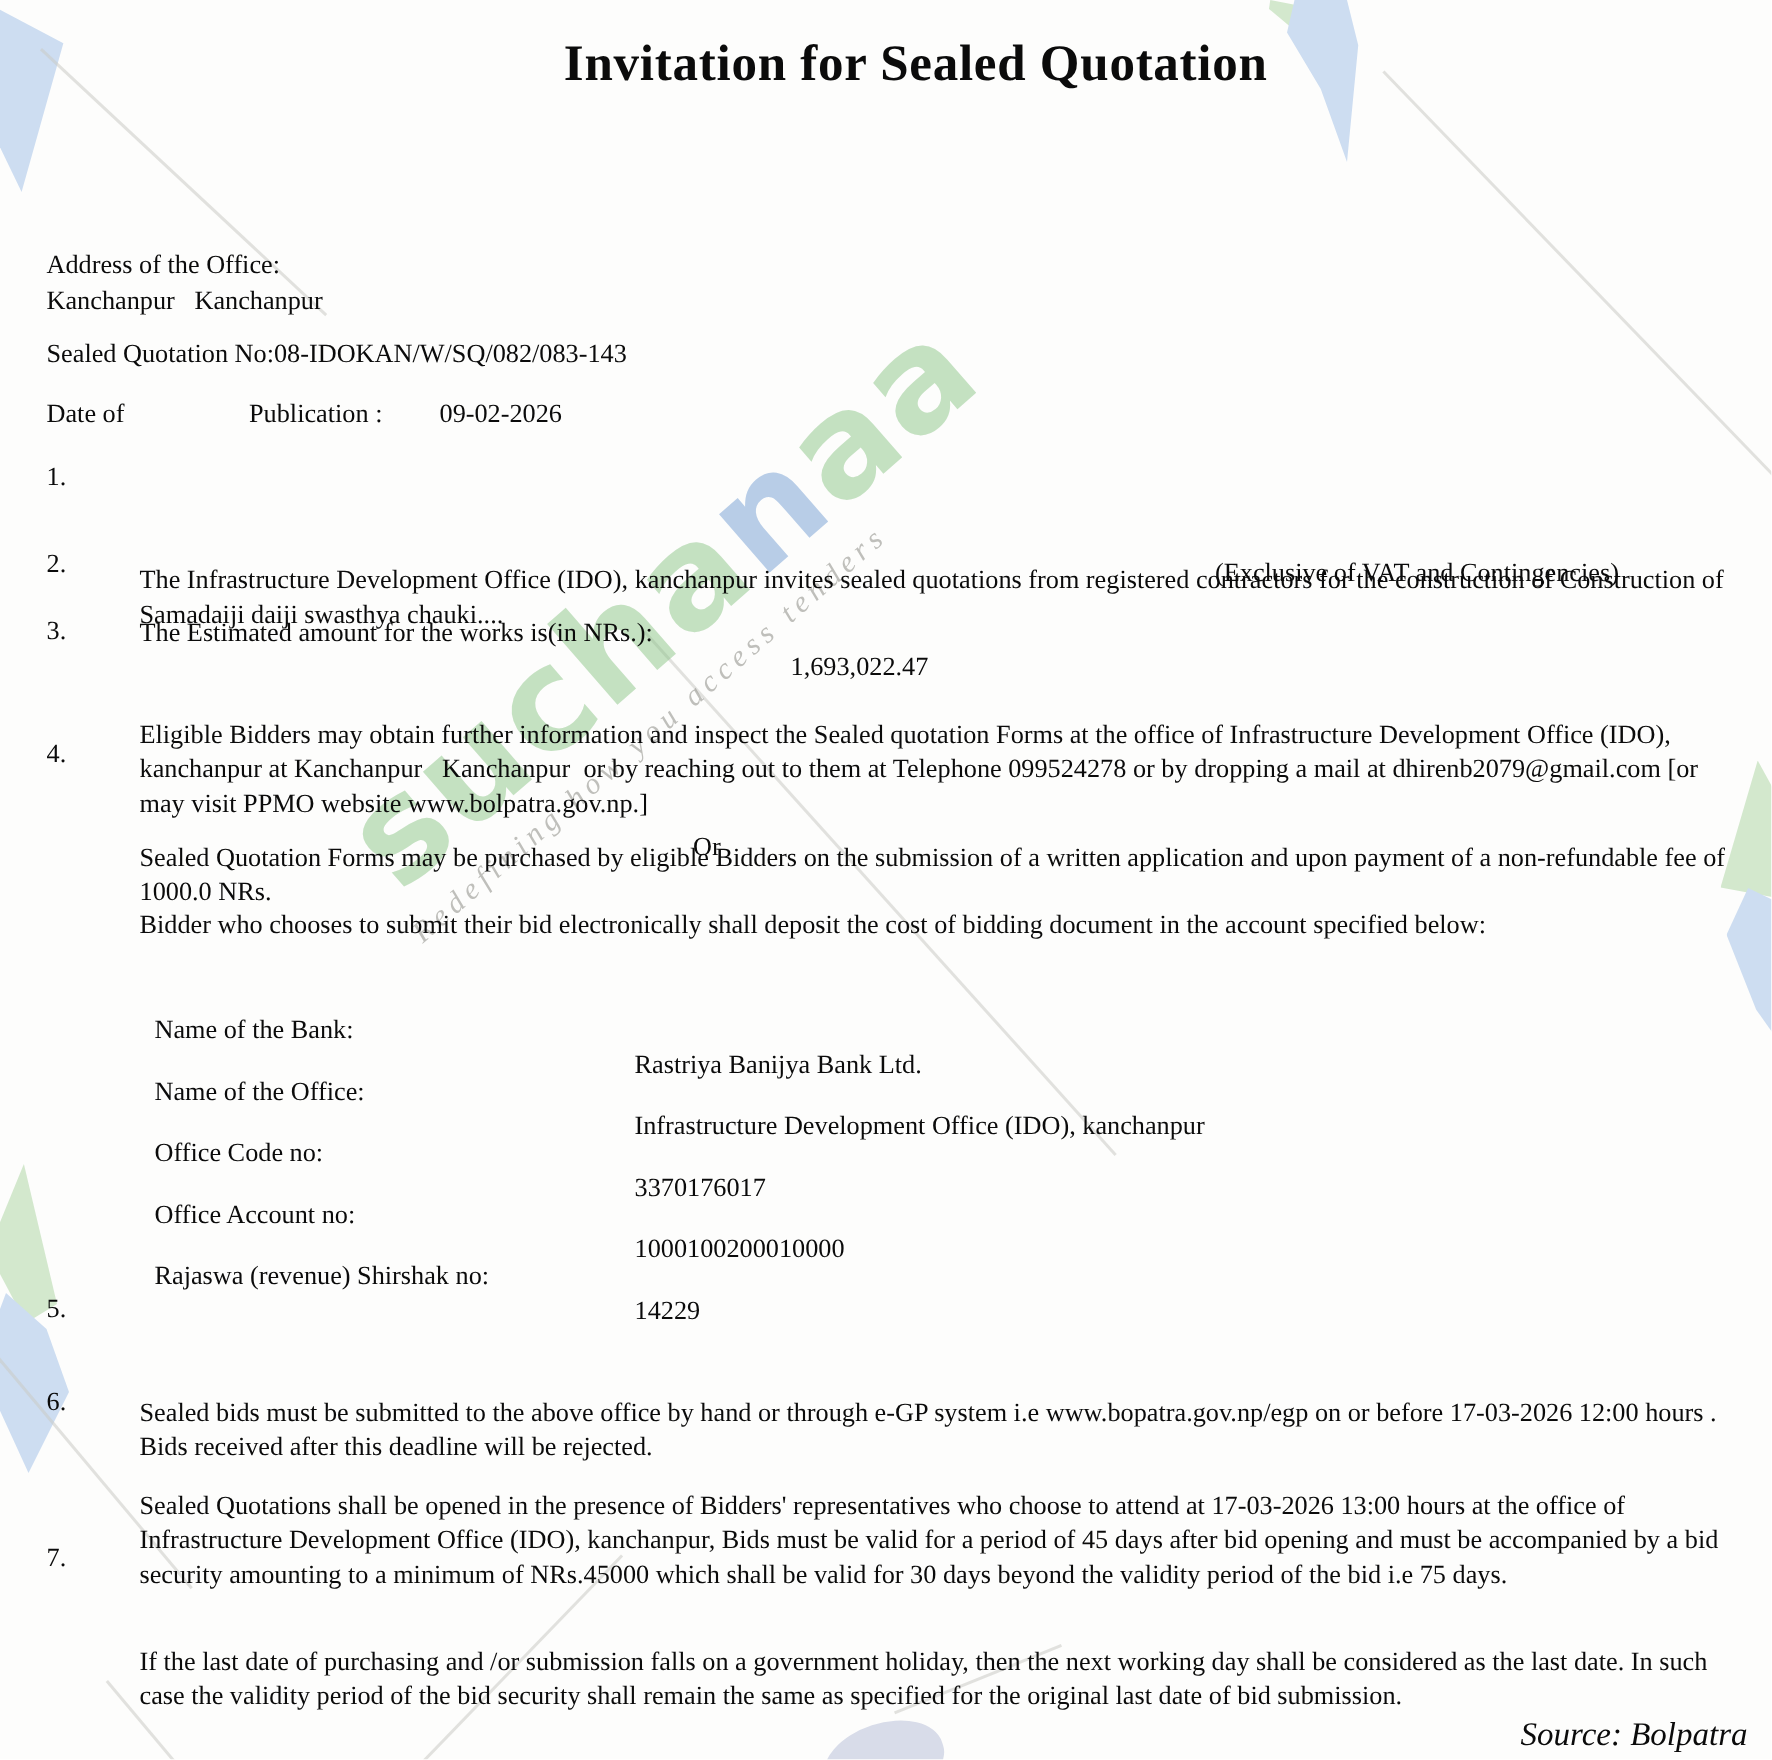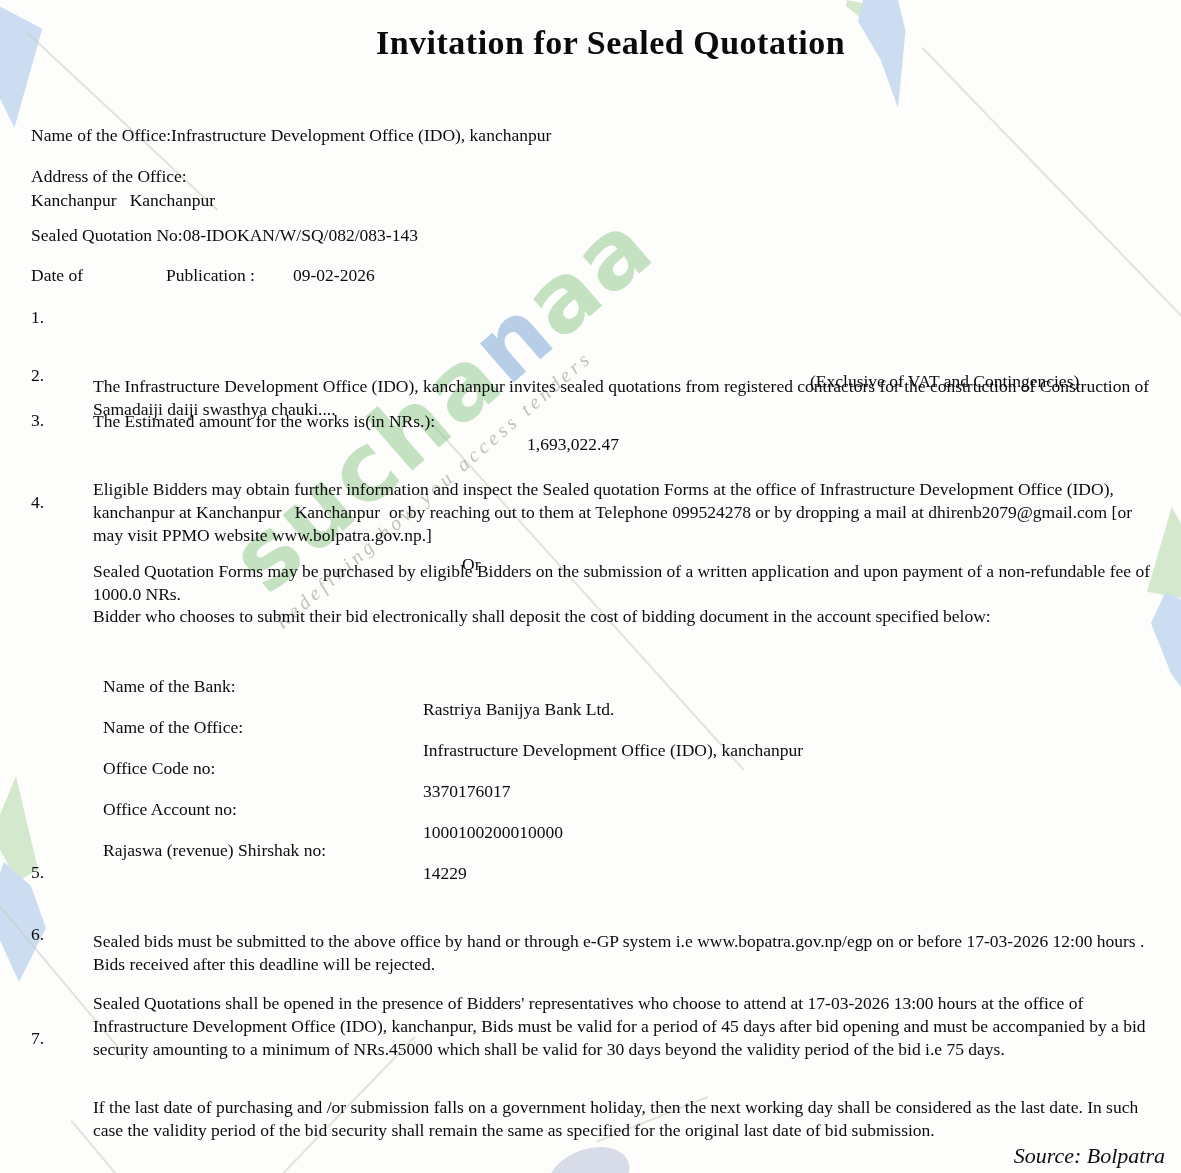"Name of the Office:Infrastructure" div.line { html: <div>Name of the Office:Infrastructure Development Office (IDO), kanchanpur</div> -> none }
